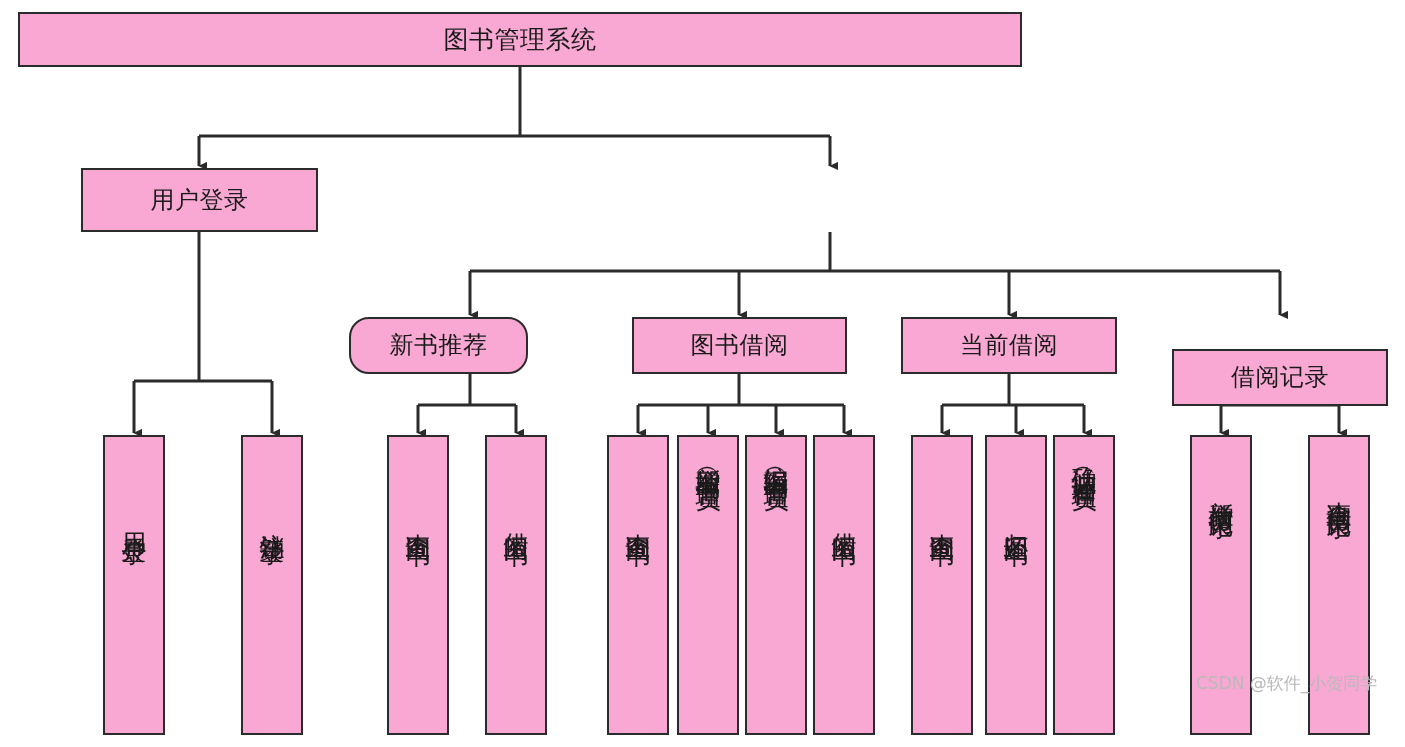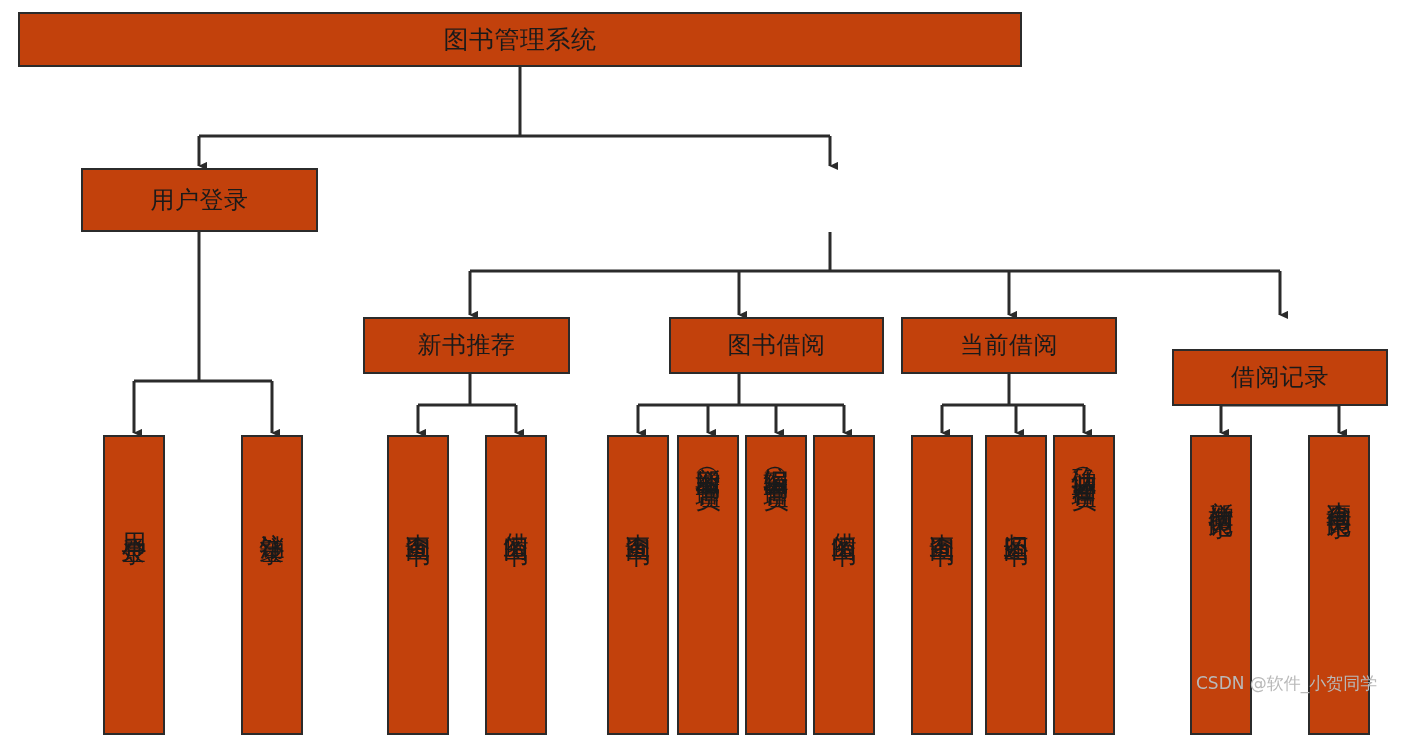"图书管理系统" .node { background: #c2410c -> #f9a8d4 }
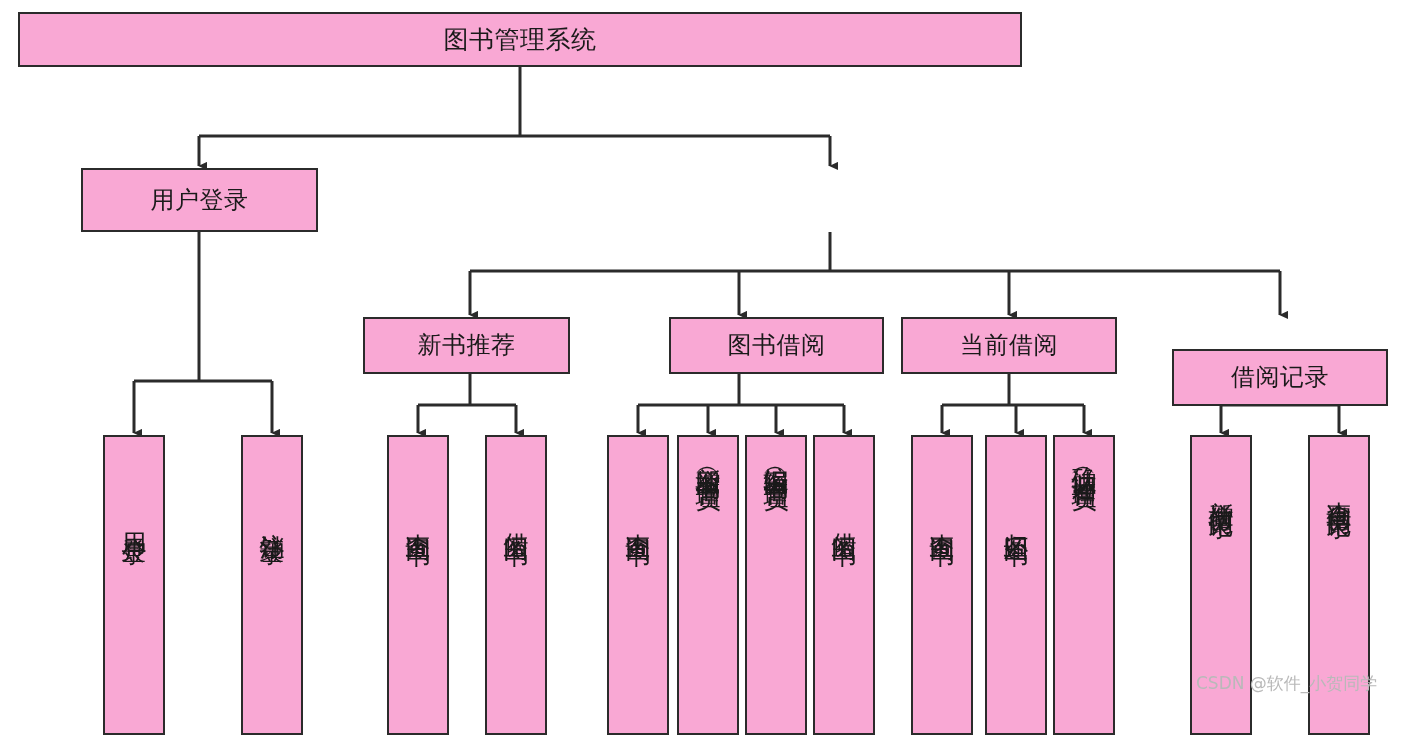"新书推荐" div.node { border-radius: none -> 20px; left: 363px -> 349px; width: 207px -> 179px }
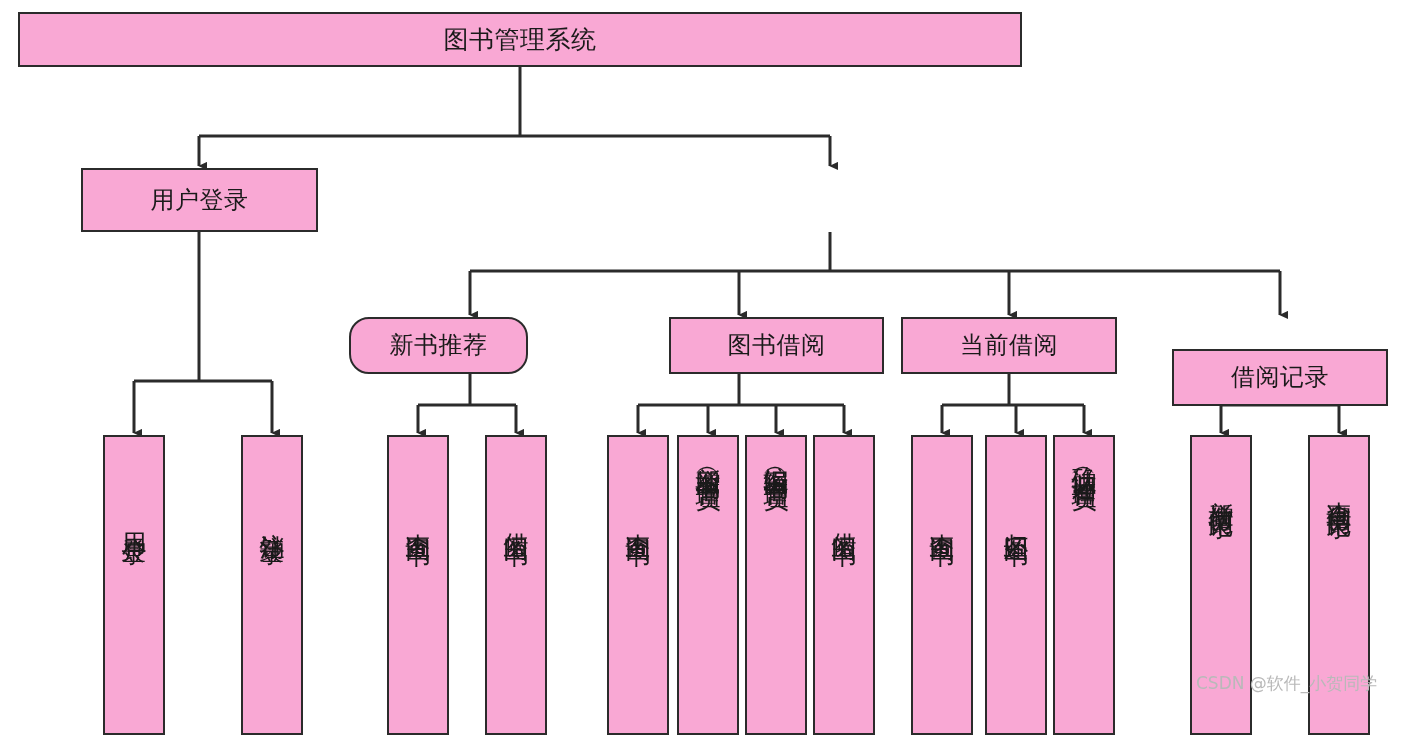"图书借阅" div.node { margin-left: 37px -> none }
